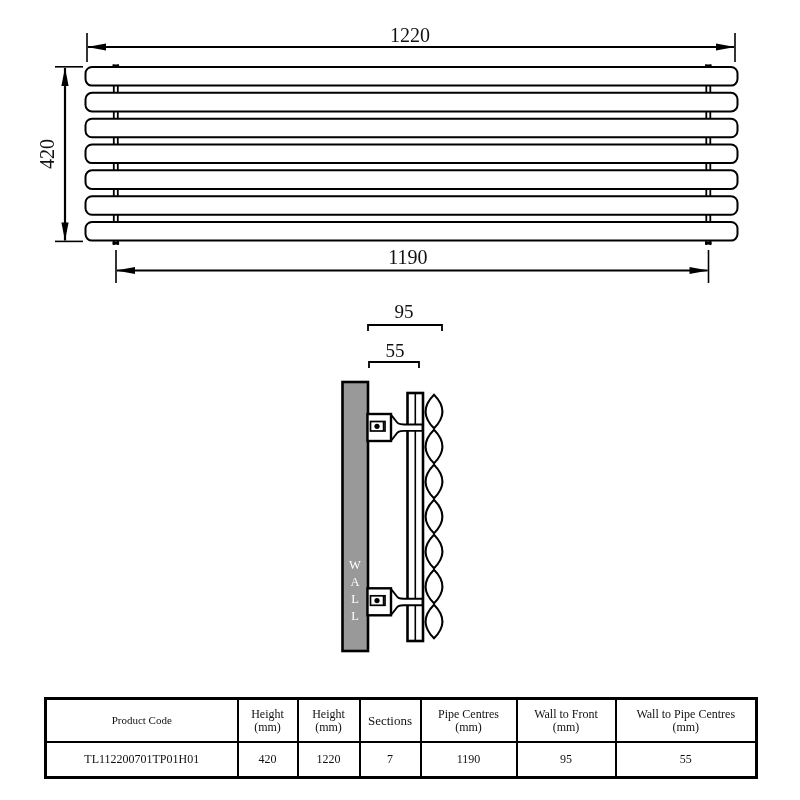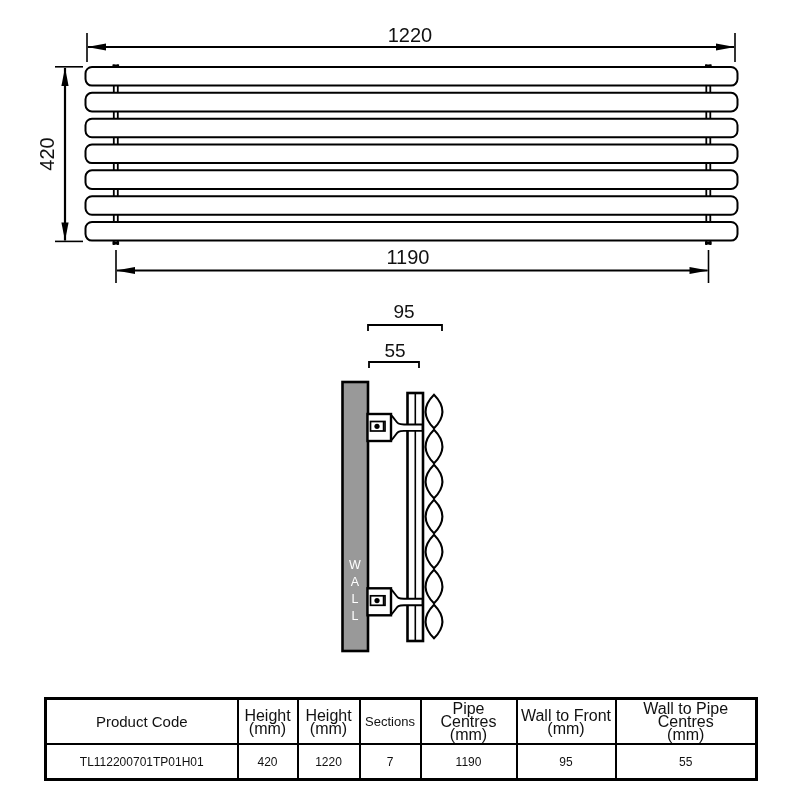"1220" .canvas { font-family: Liberation Sans, sans-serif -> Liberation Serif, serif }
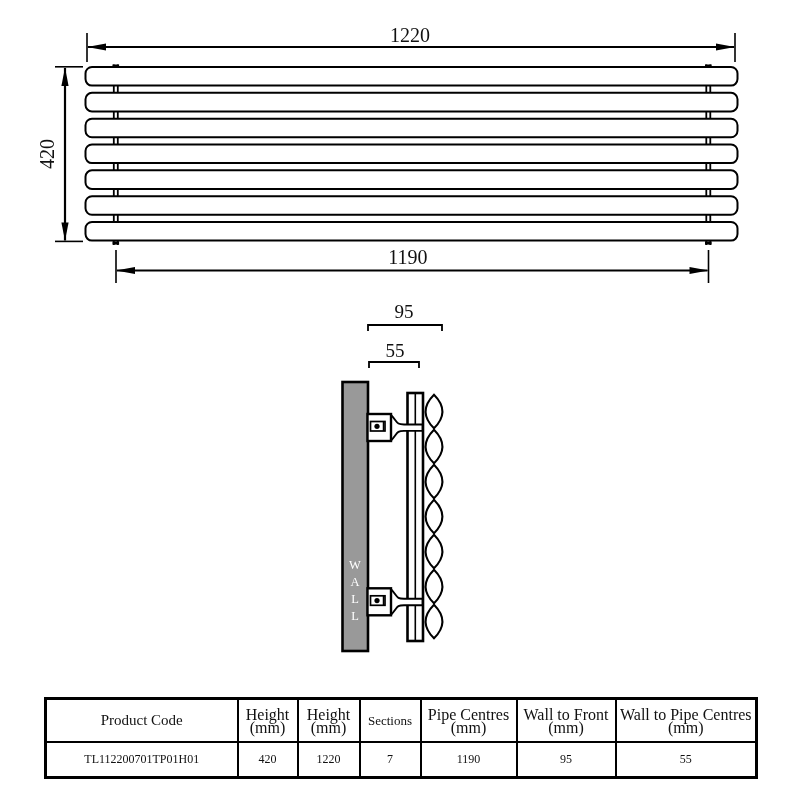"Product Code" table.spec th.big { font-size: 15px -> 11px }
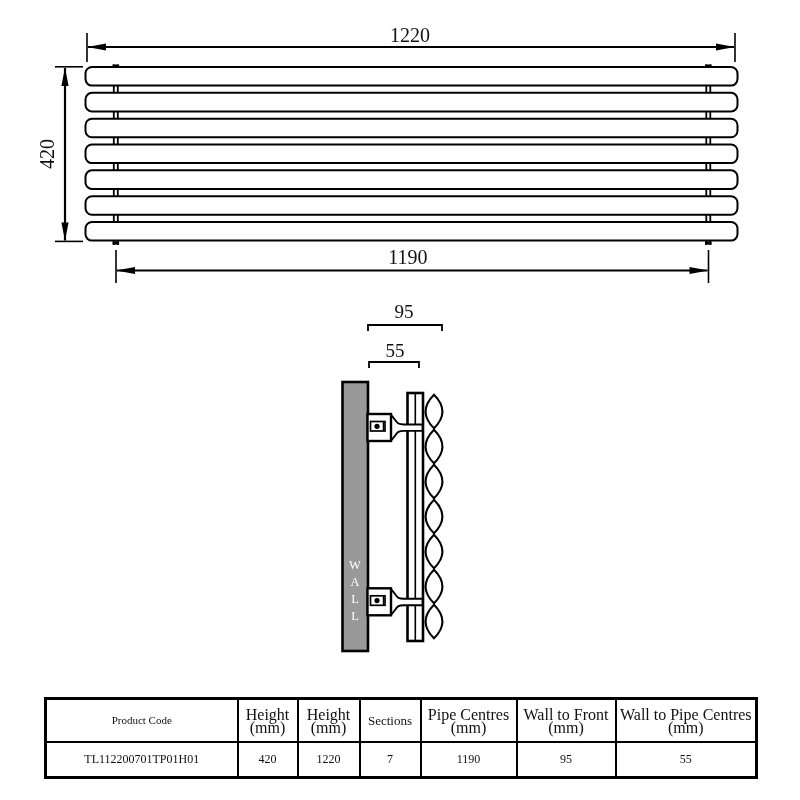"Height" table.spec th { font-size: 16px -> 12px }
